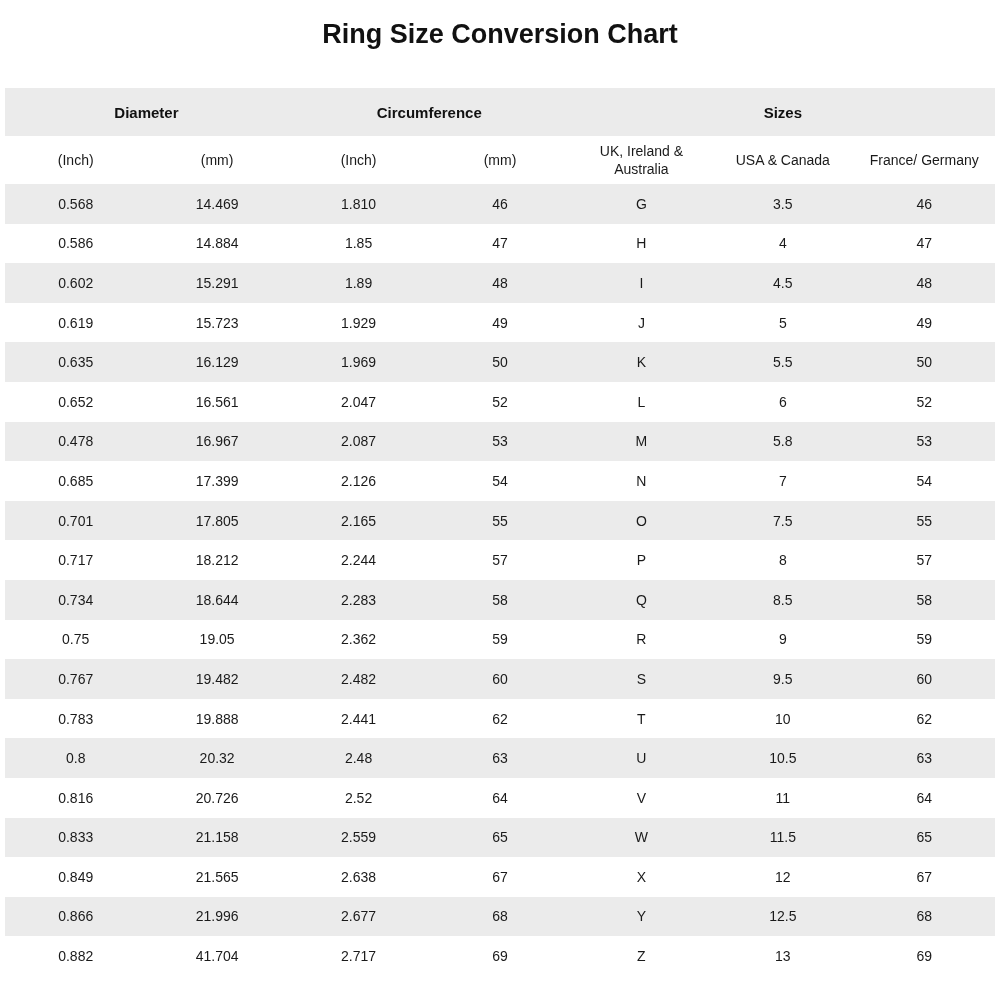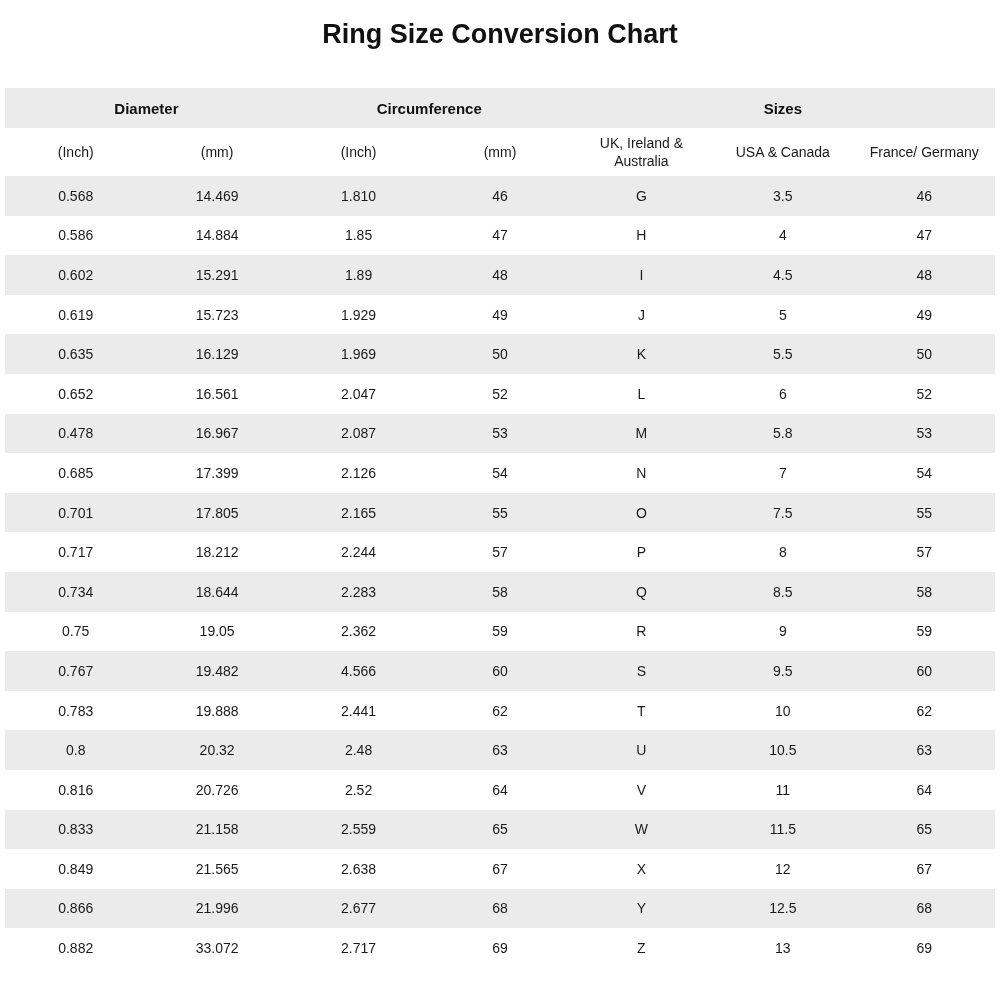"Diameter" tr.group-header-row th { height: 40px -> 48px }
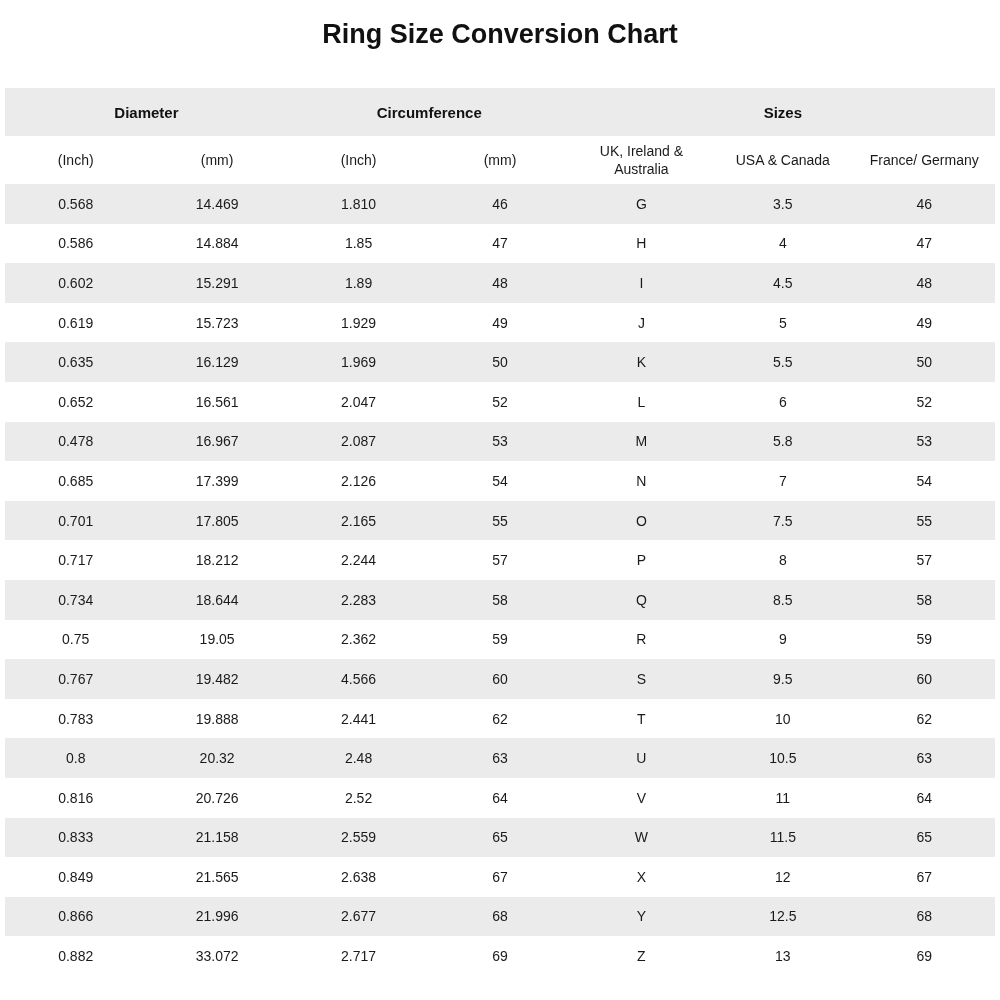"4.566" td { text: 4.566 -> 2.482 }
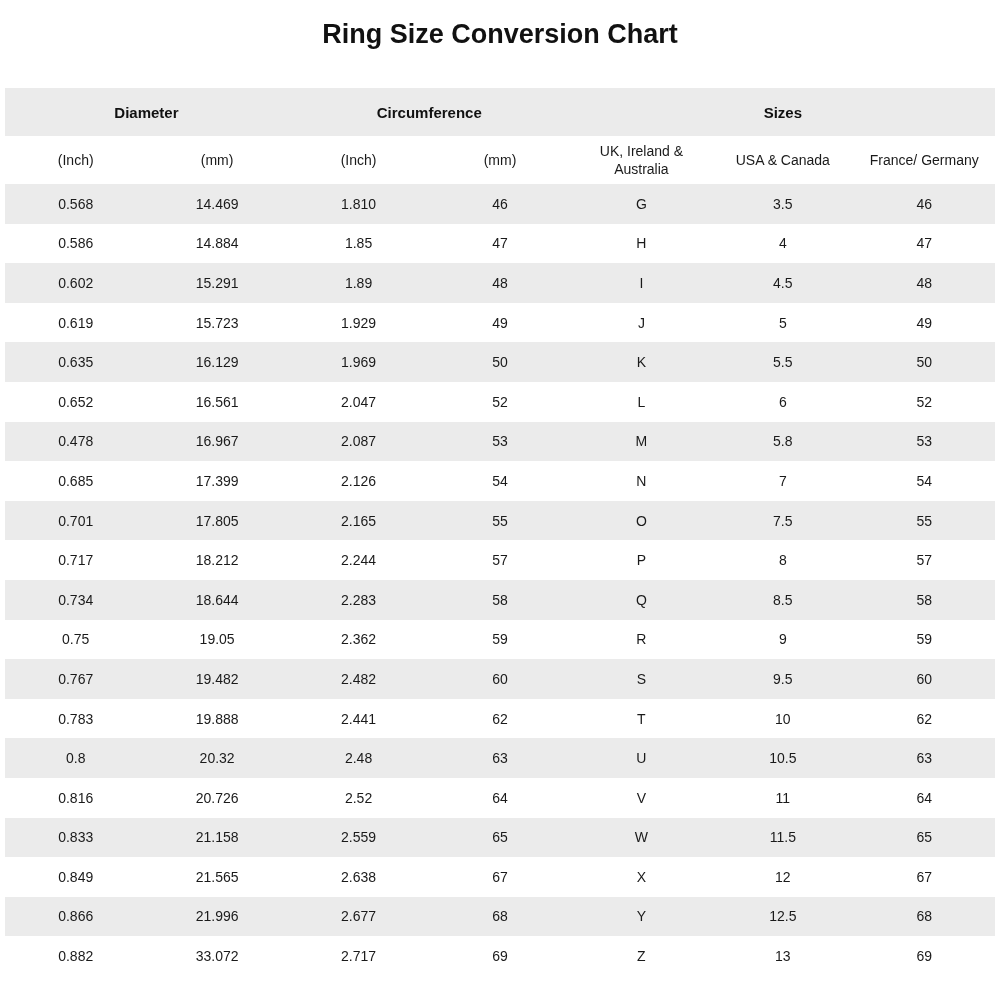"33.072" td { text: 33.072 -> 41.704 }
